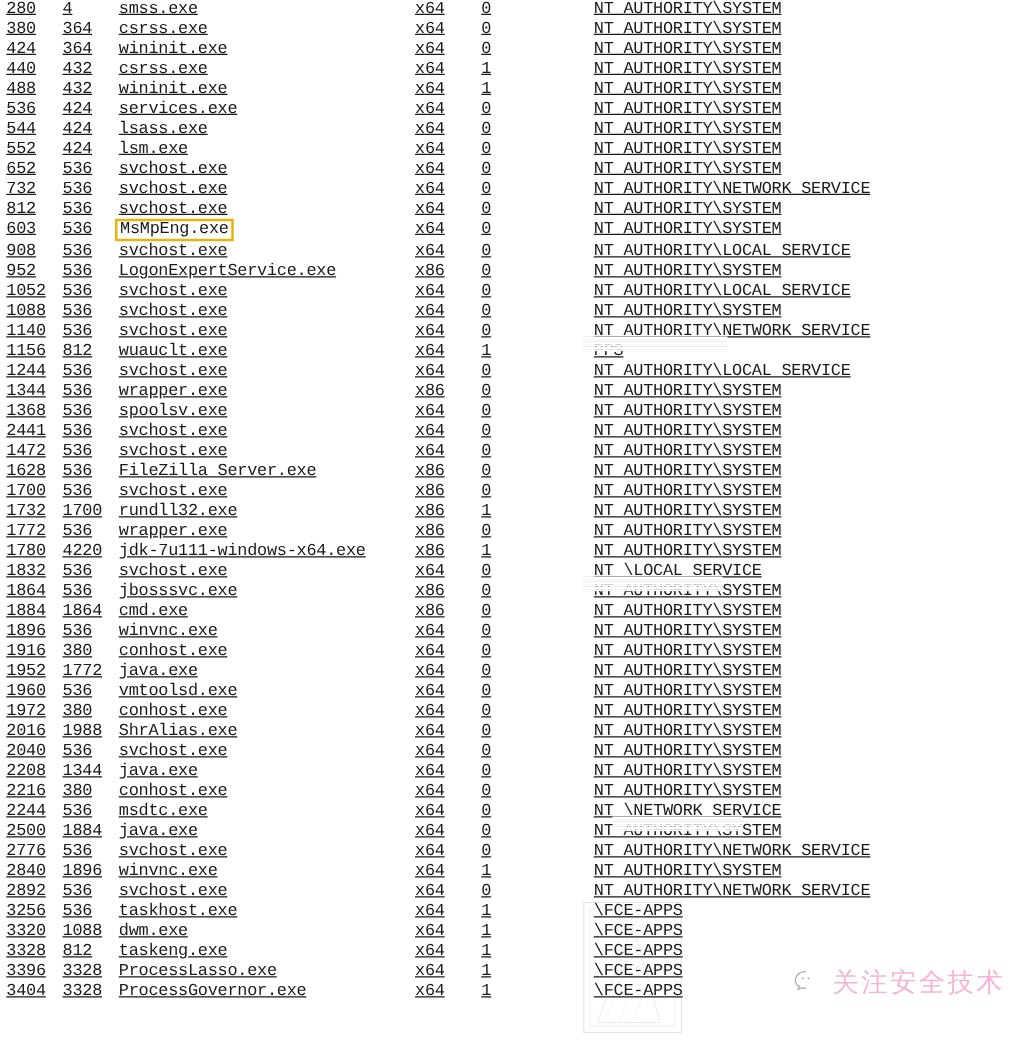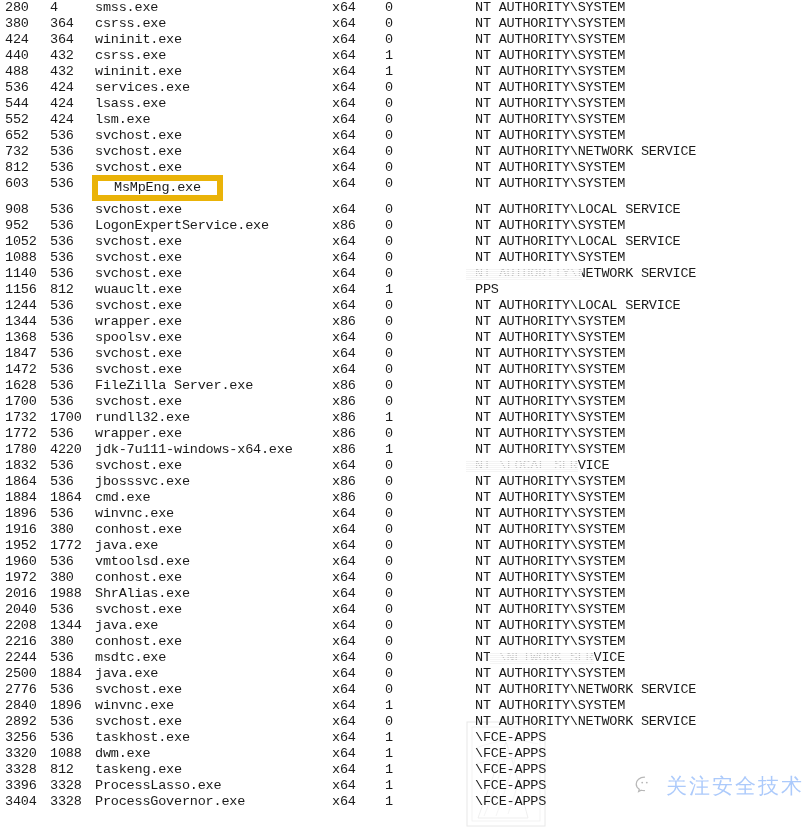"280" #proc-table { text-decoration: none -> underline }
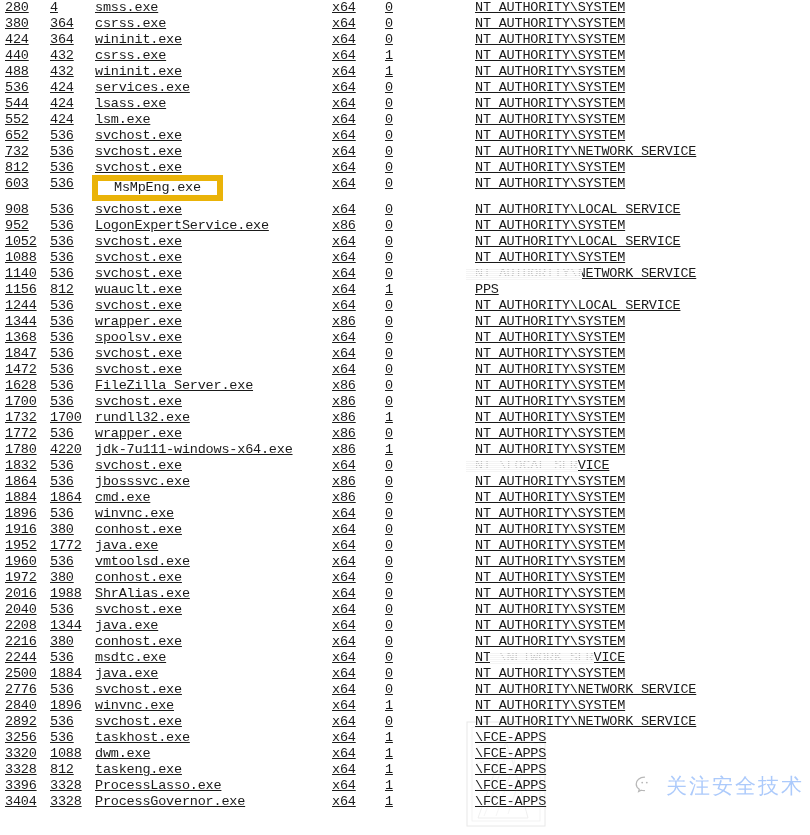"MsMpEng.exe" .hl { border: 6px solid #eab308 -> 2px solid #eab308; padding: 0 16px -> 0 2px }
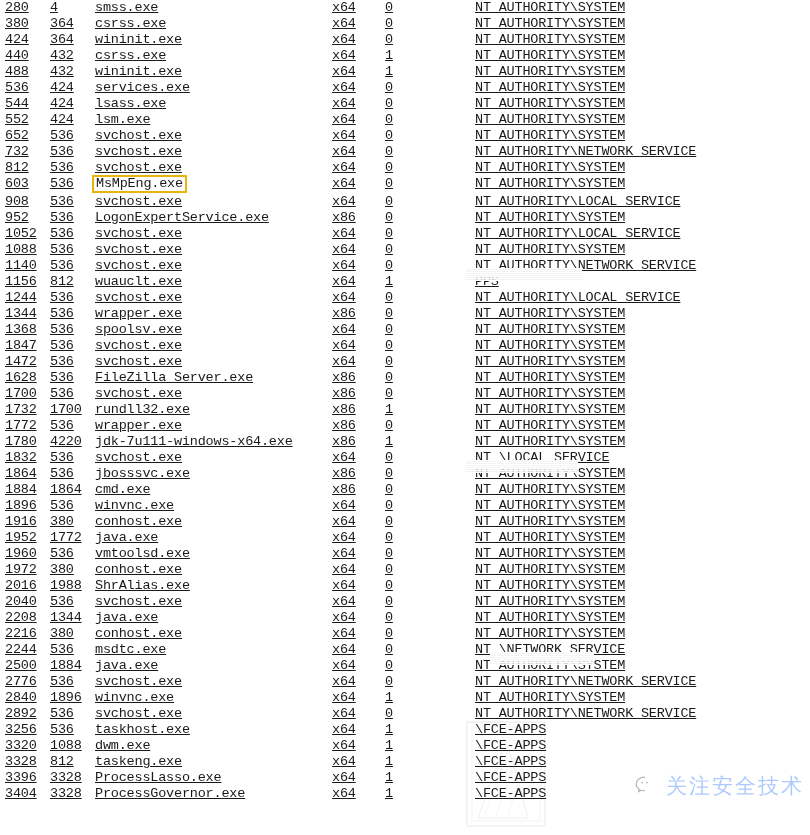"1847" td.c-pid { text: 1847 -> 2441 }
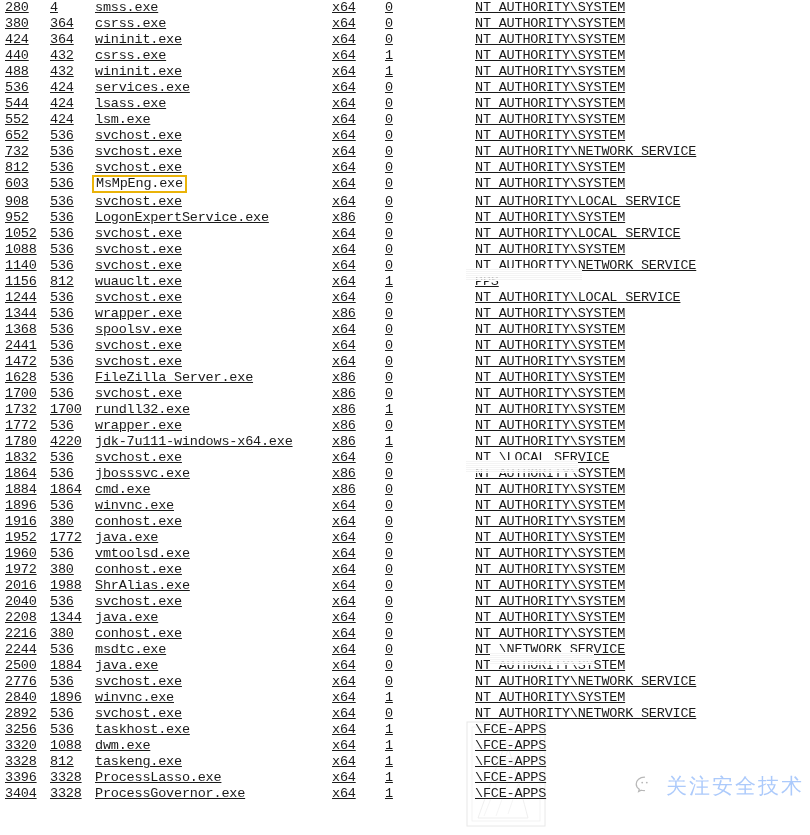"关注安全技术" #brand-watermark .brand-text { color: #3b82f6 -> #ec4899 }
